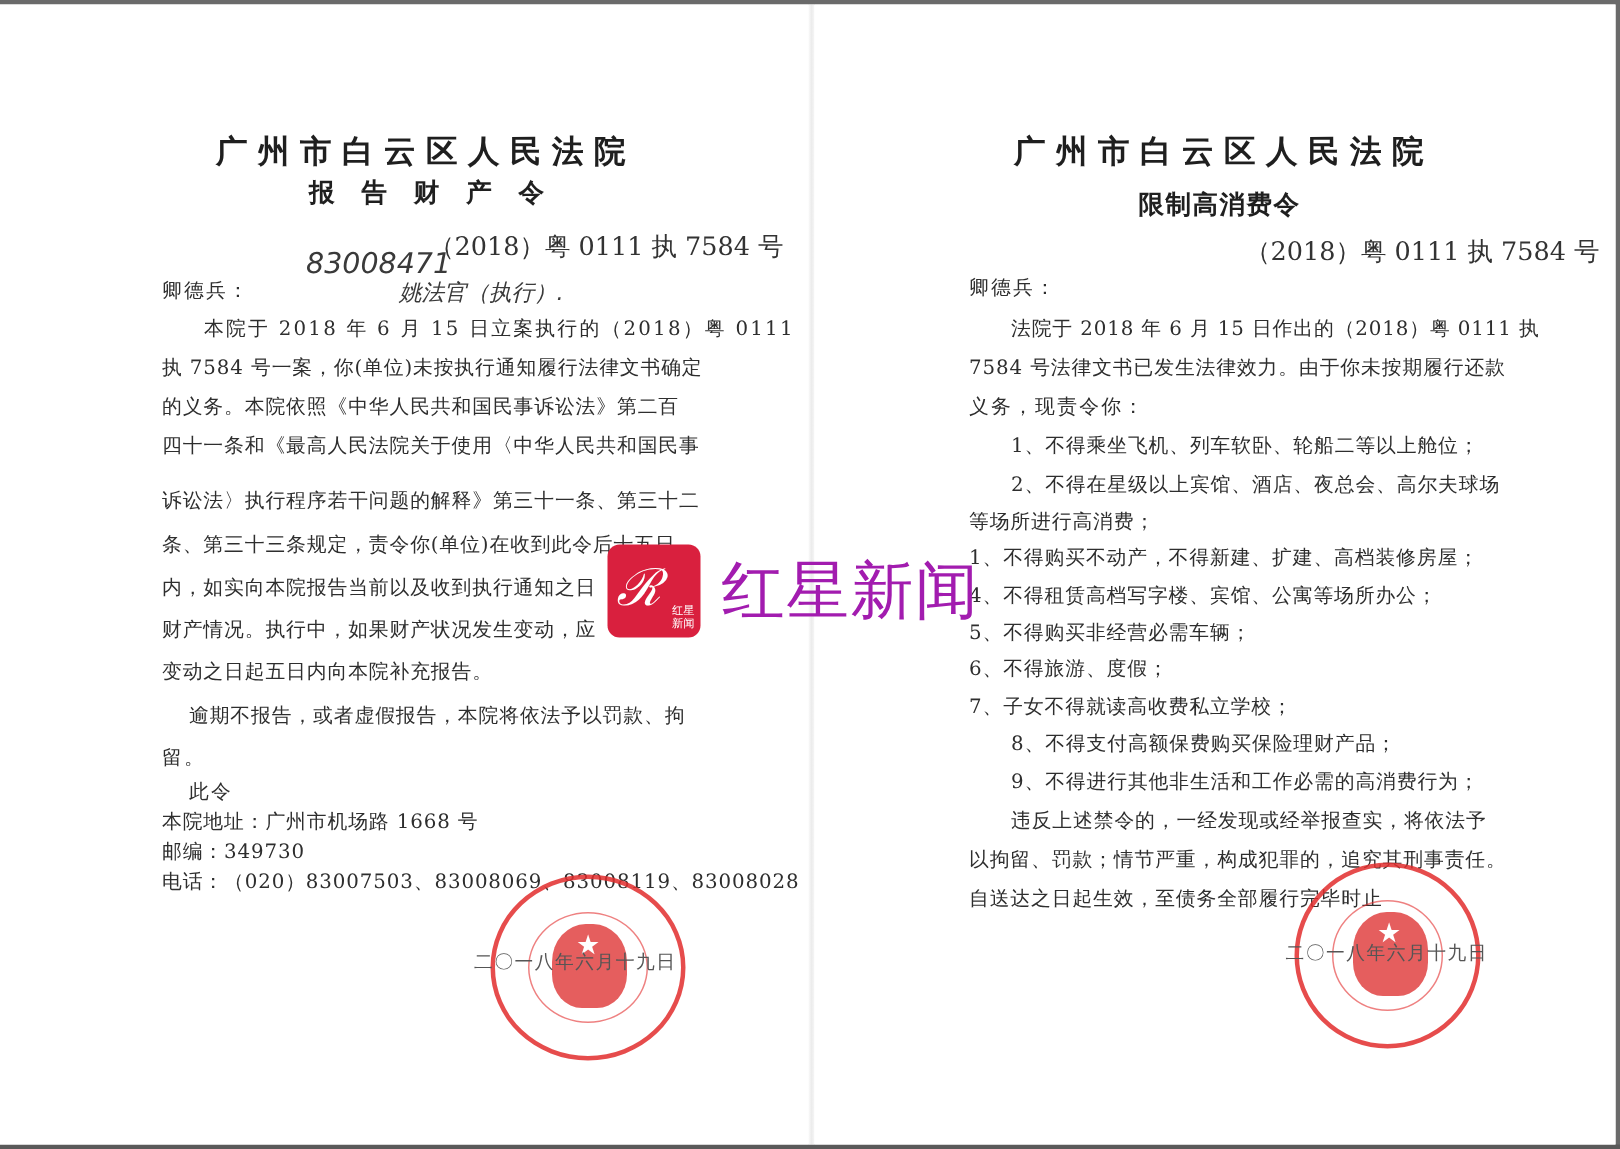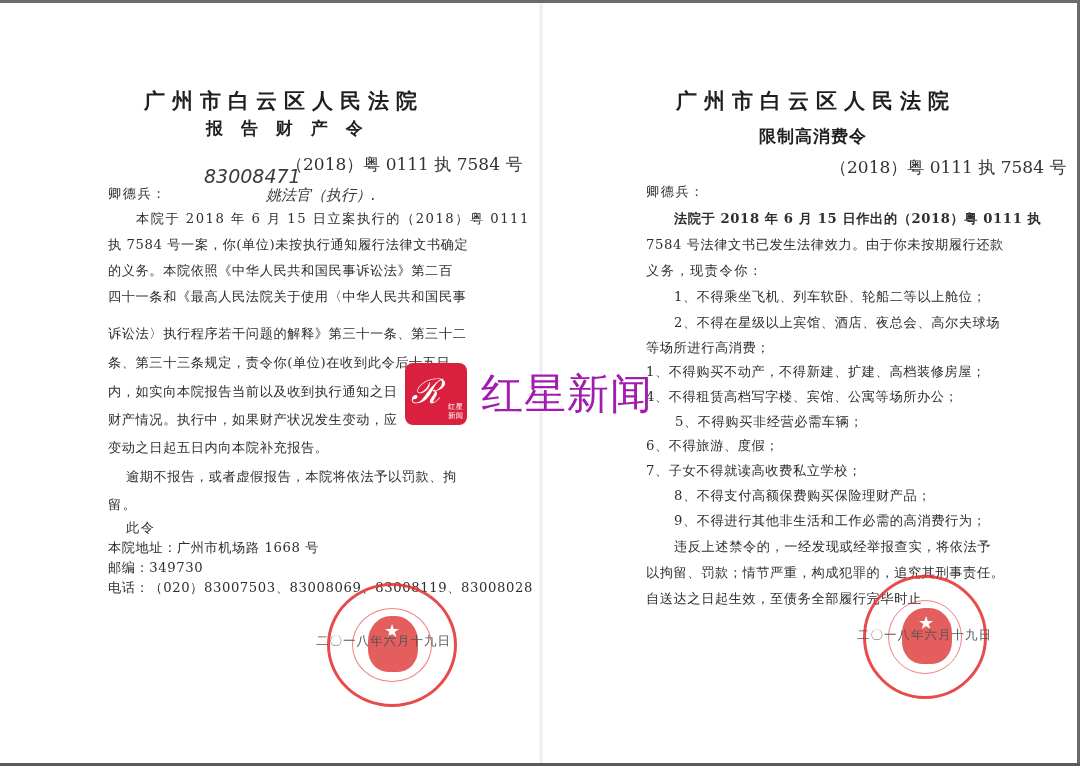"法院于 2018 年 6 月" div.line { font-weight: bold -> none }
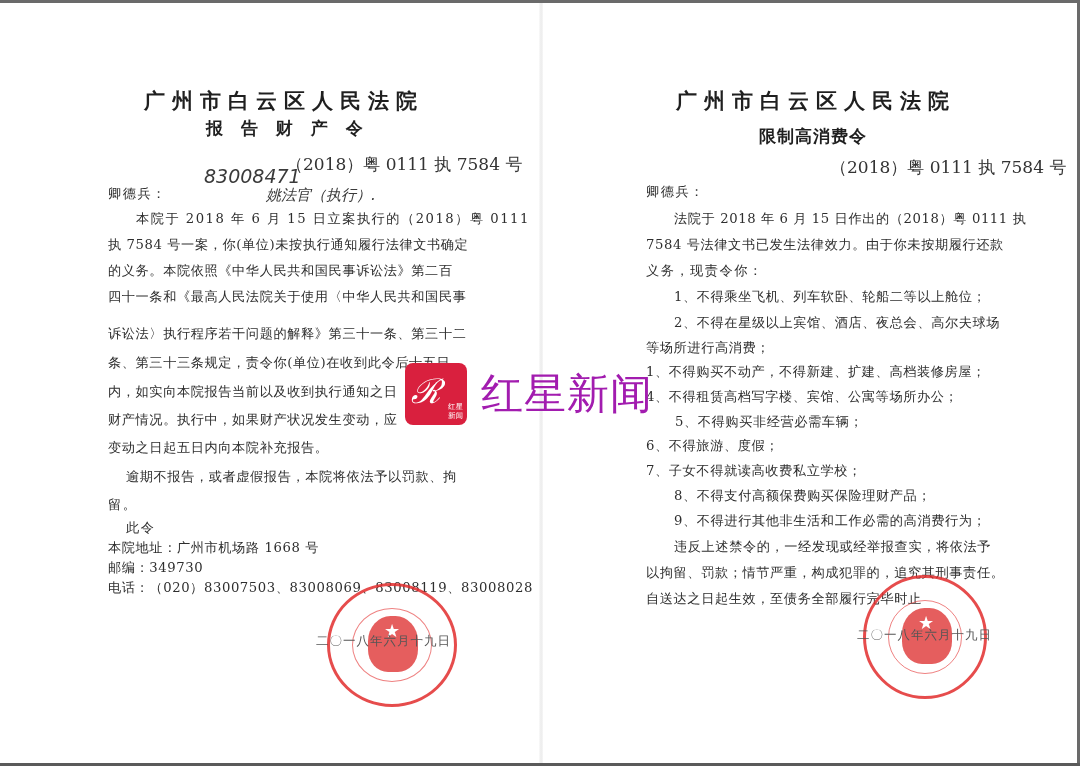"5、不得购买非经营必需车辆；" div.line { margin-left: 29px -> none }
